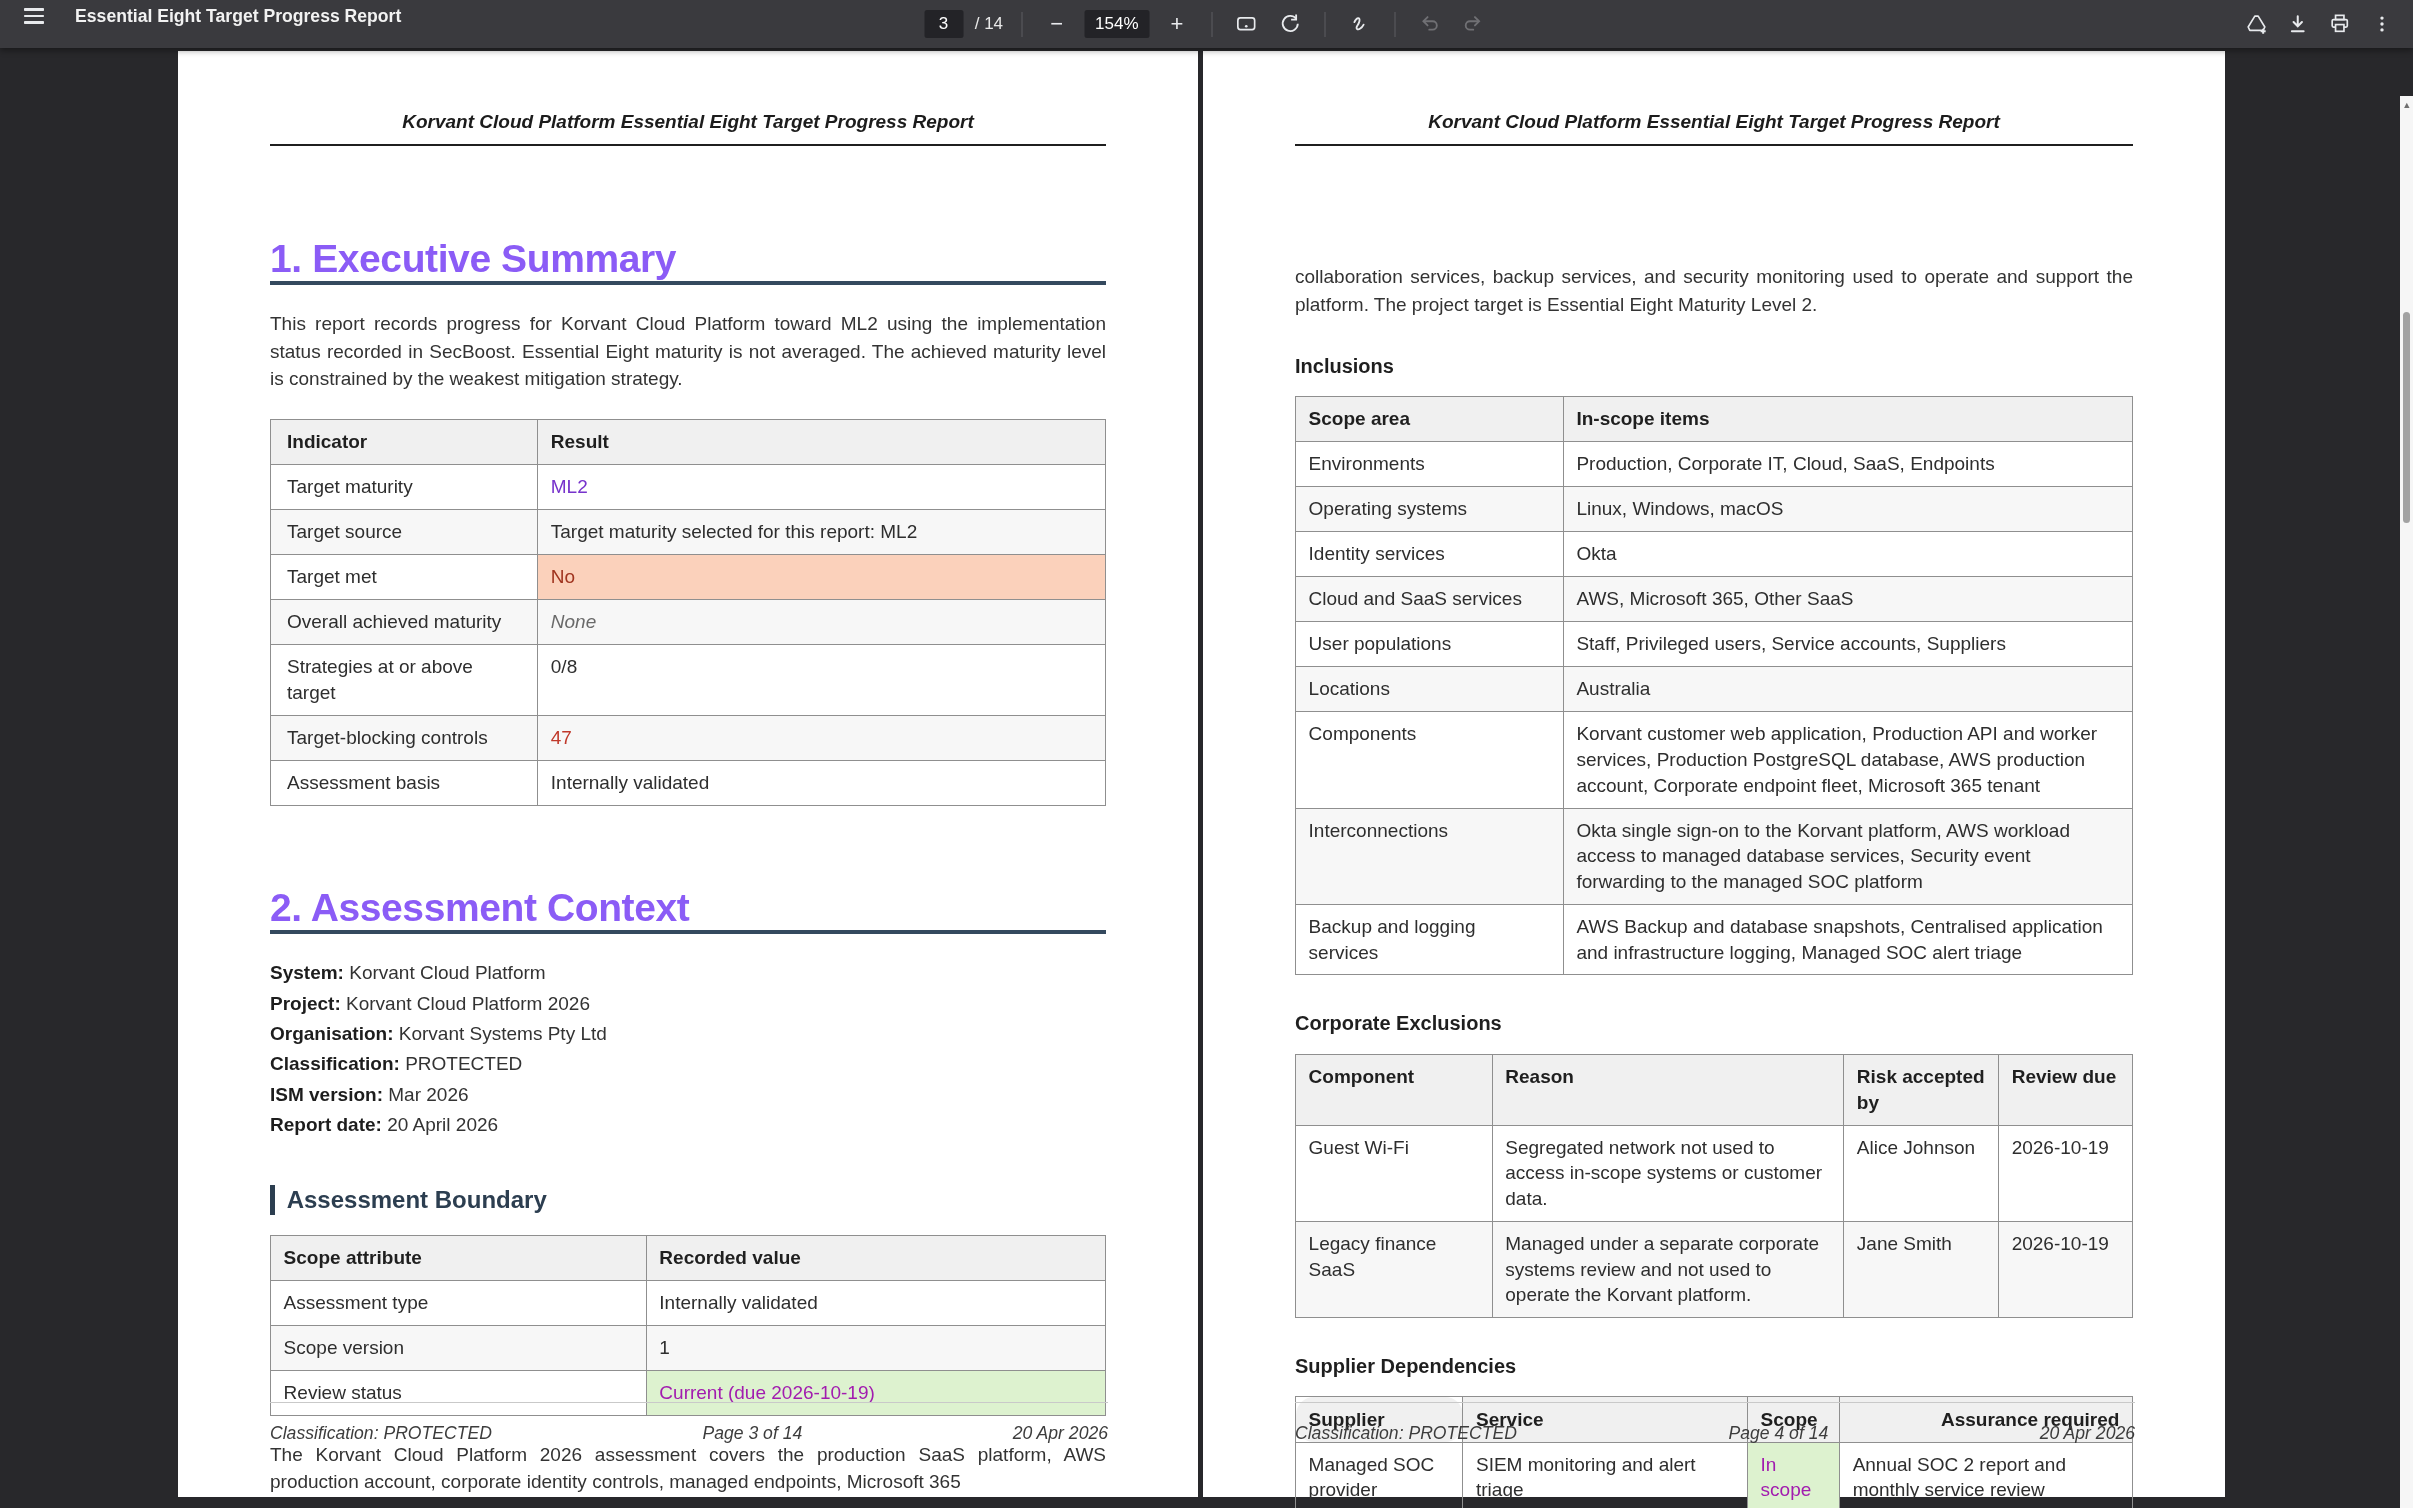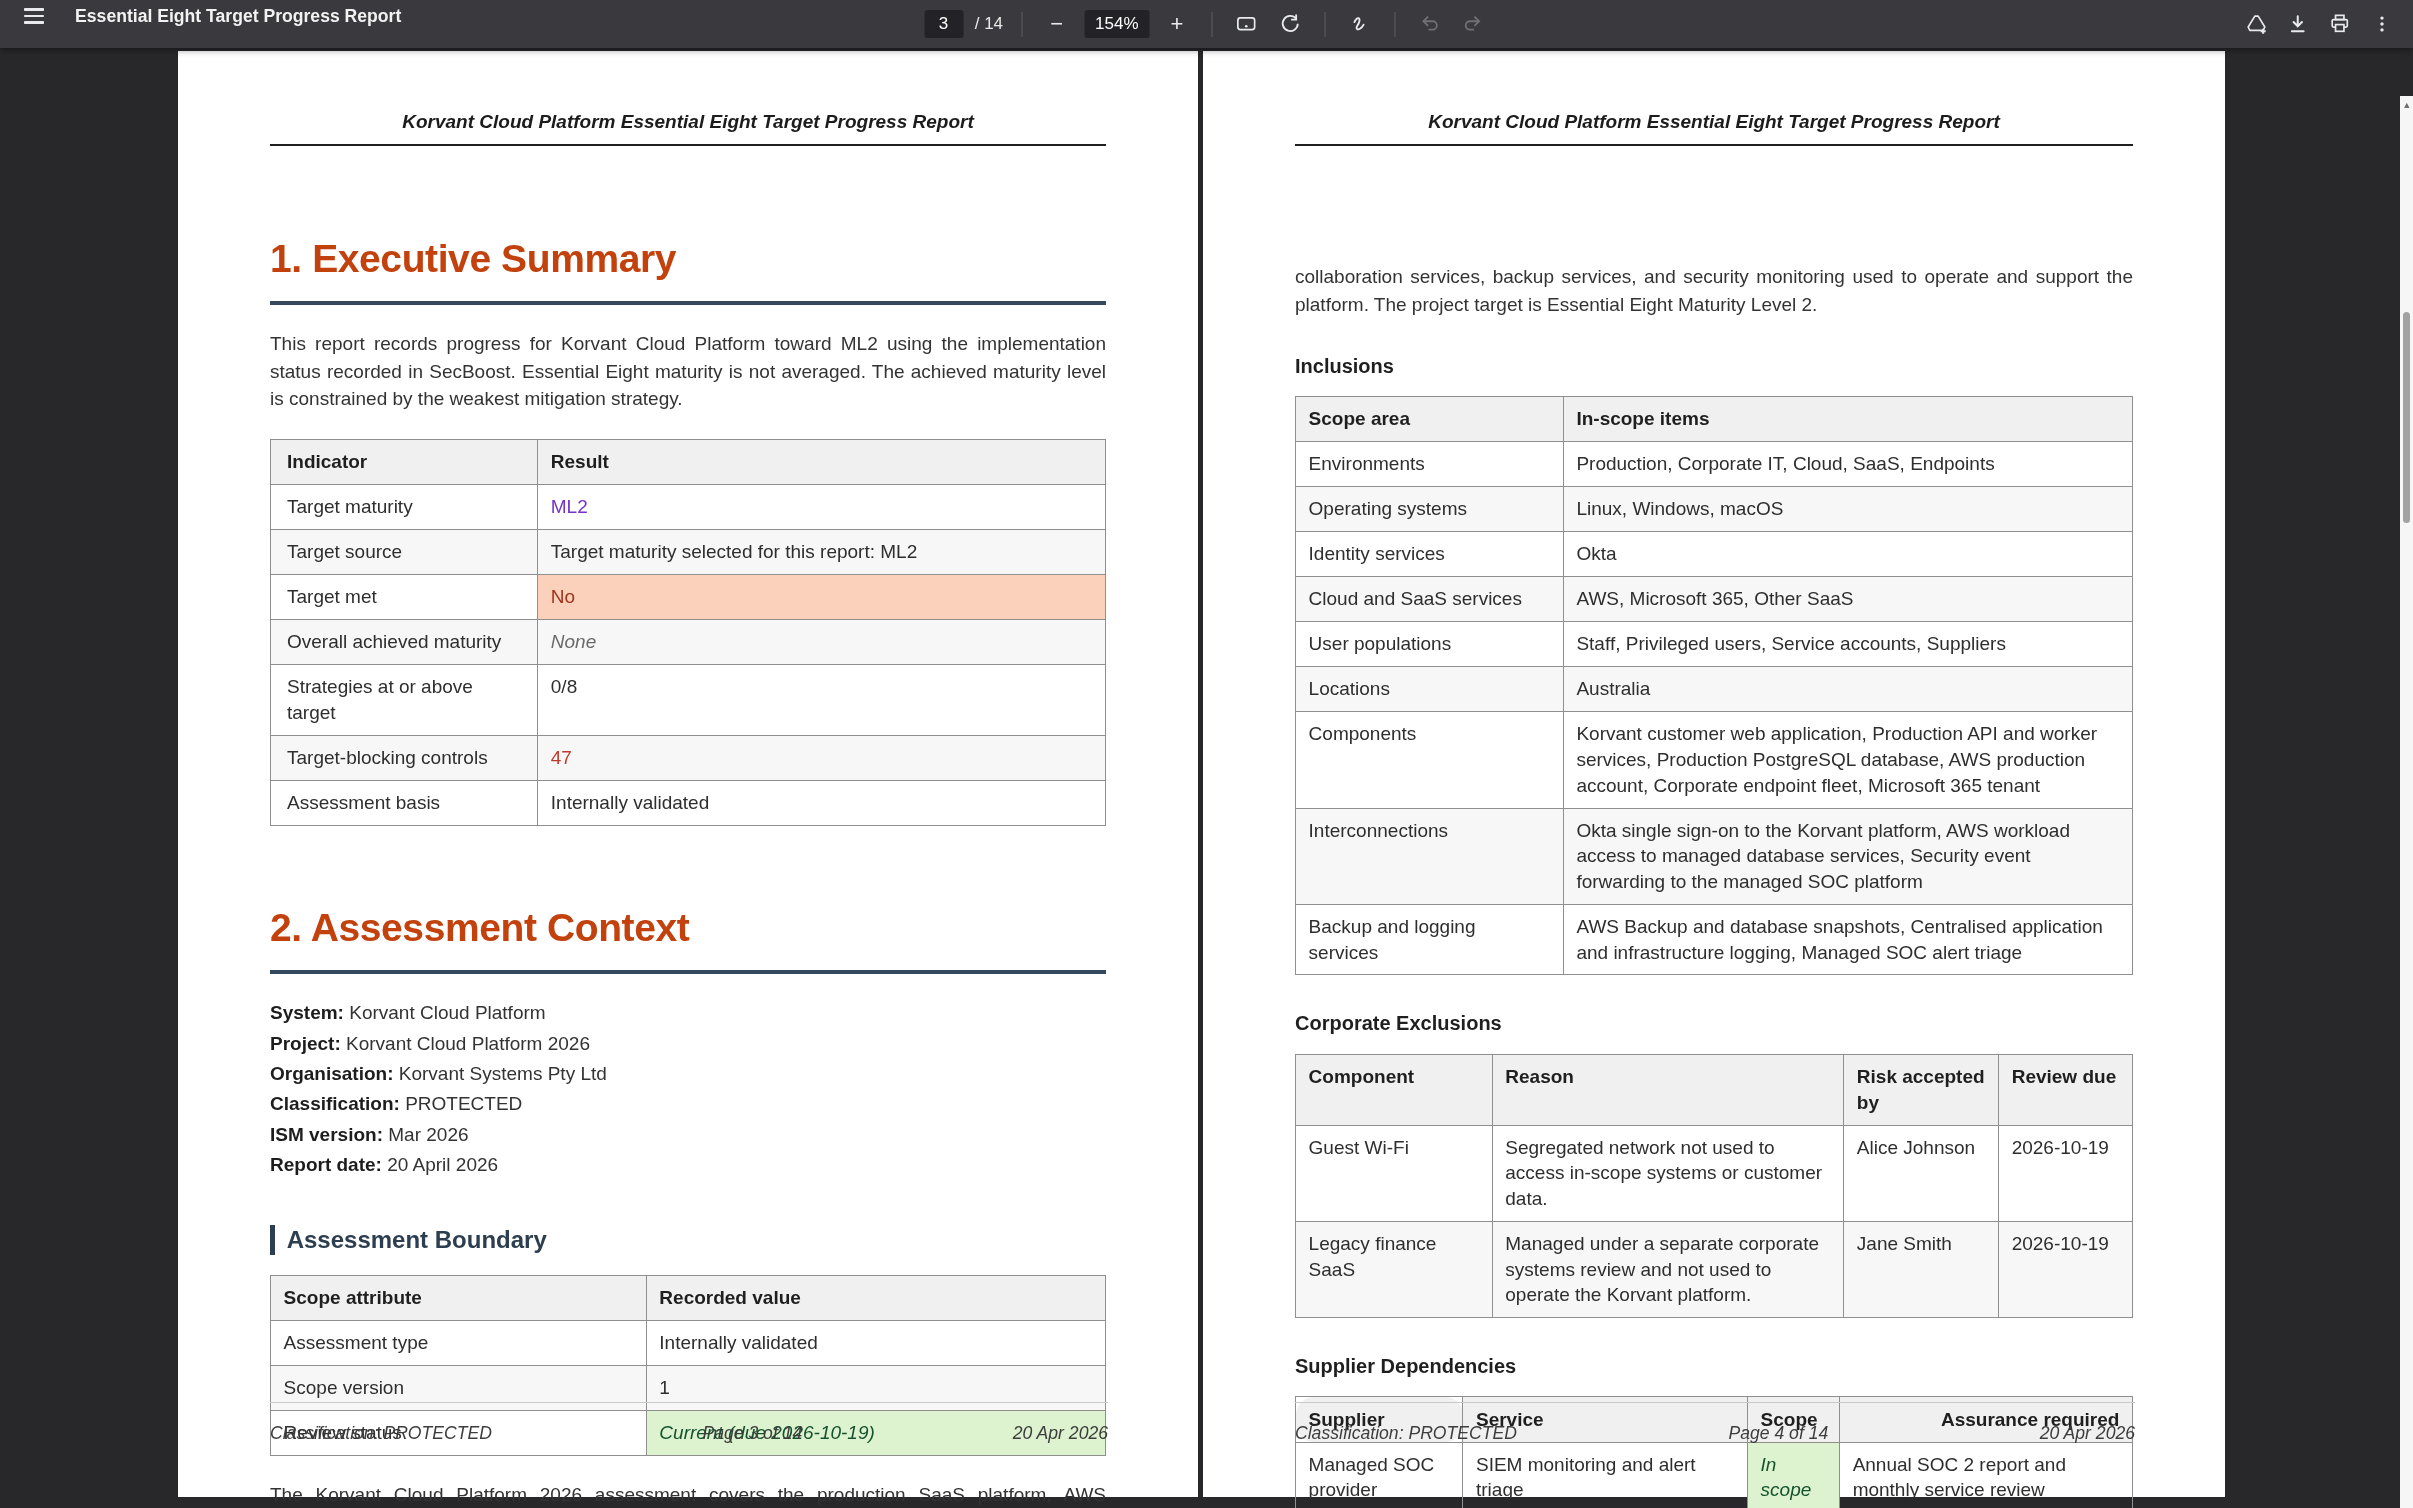"1. Executive Summary" h1 { color: #c2410c -> #8b5cf6; padding-bottom: 20px -> none }
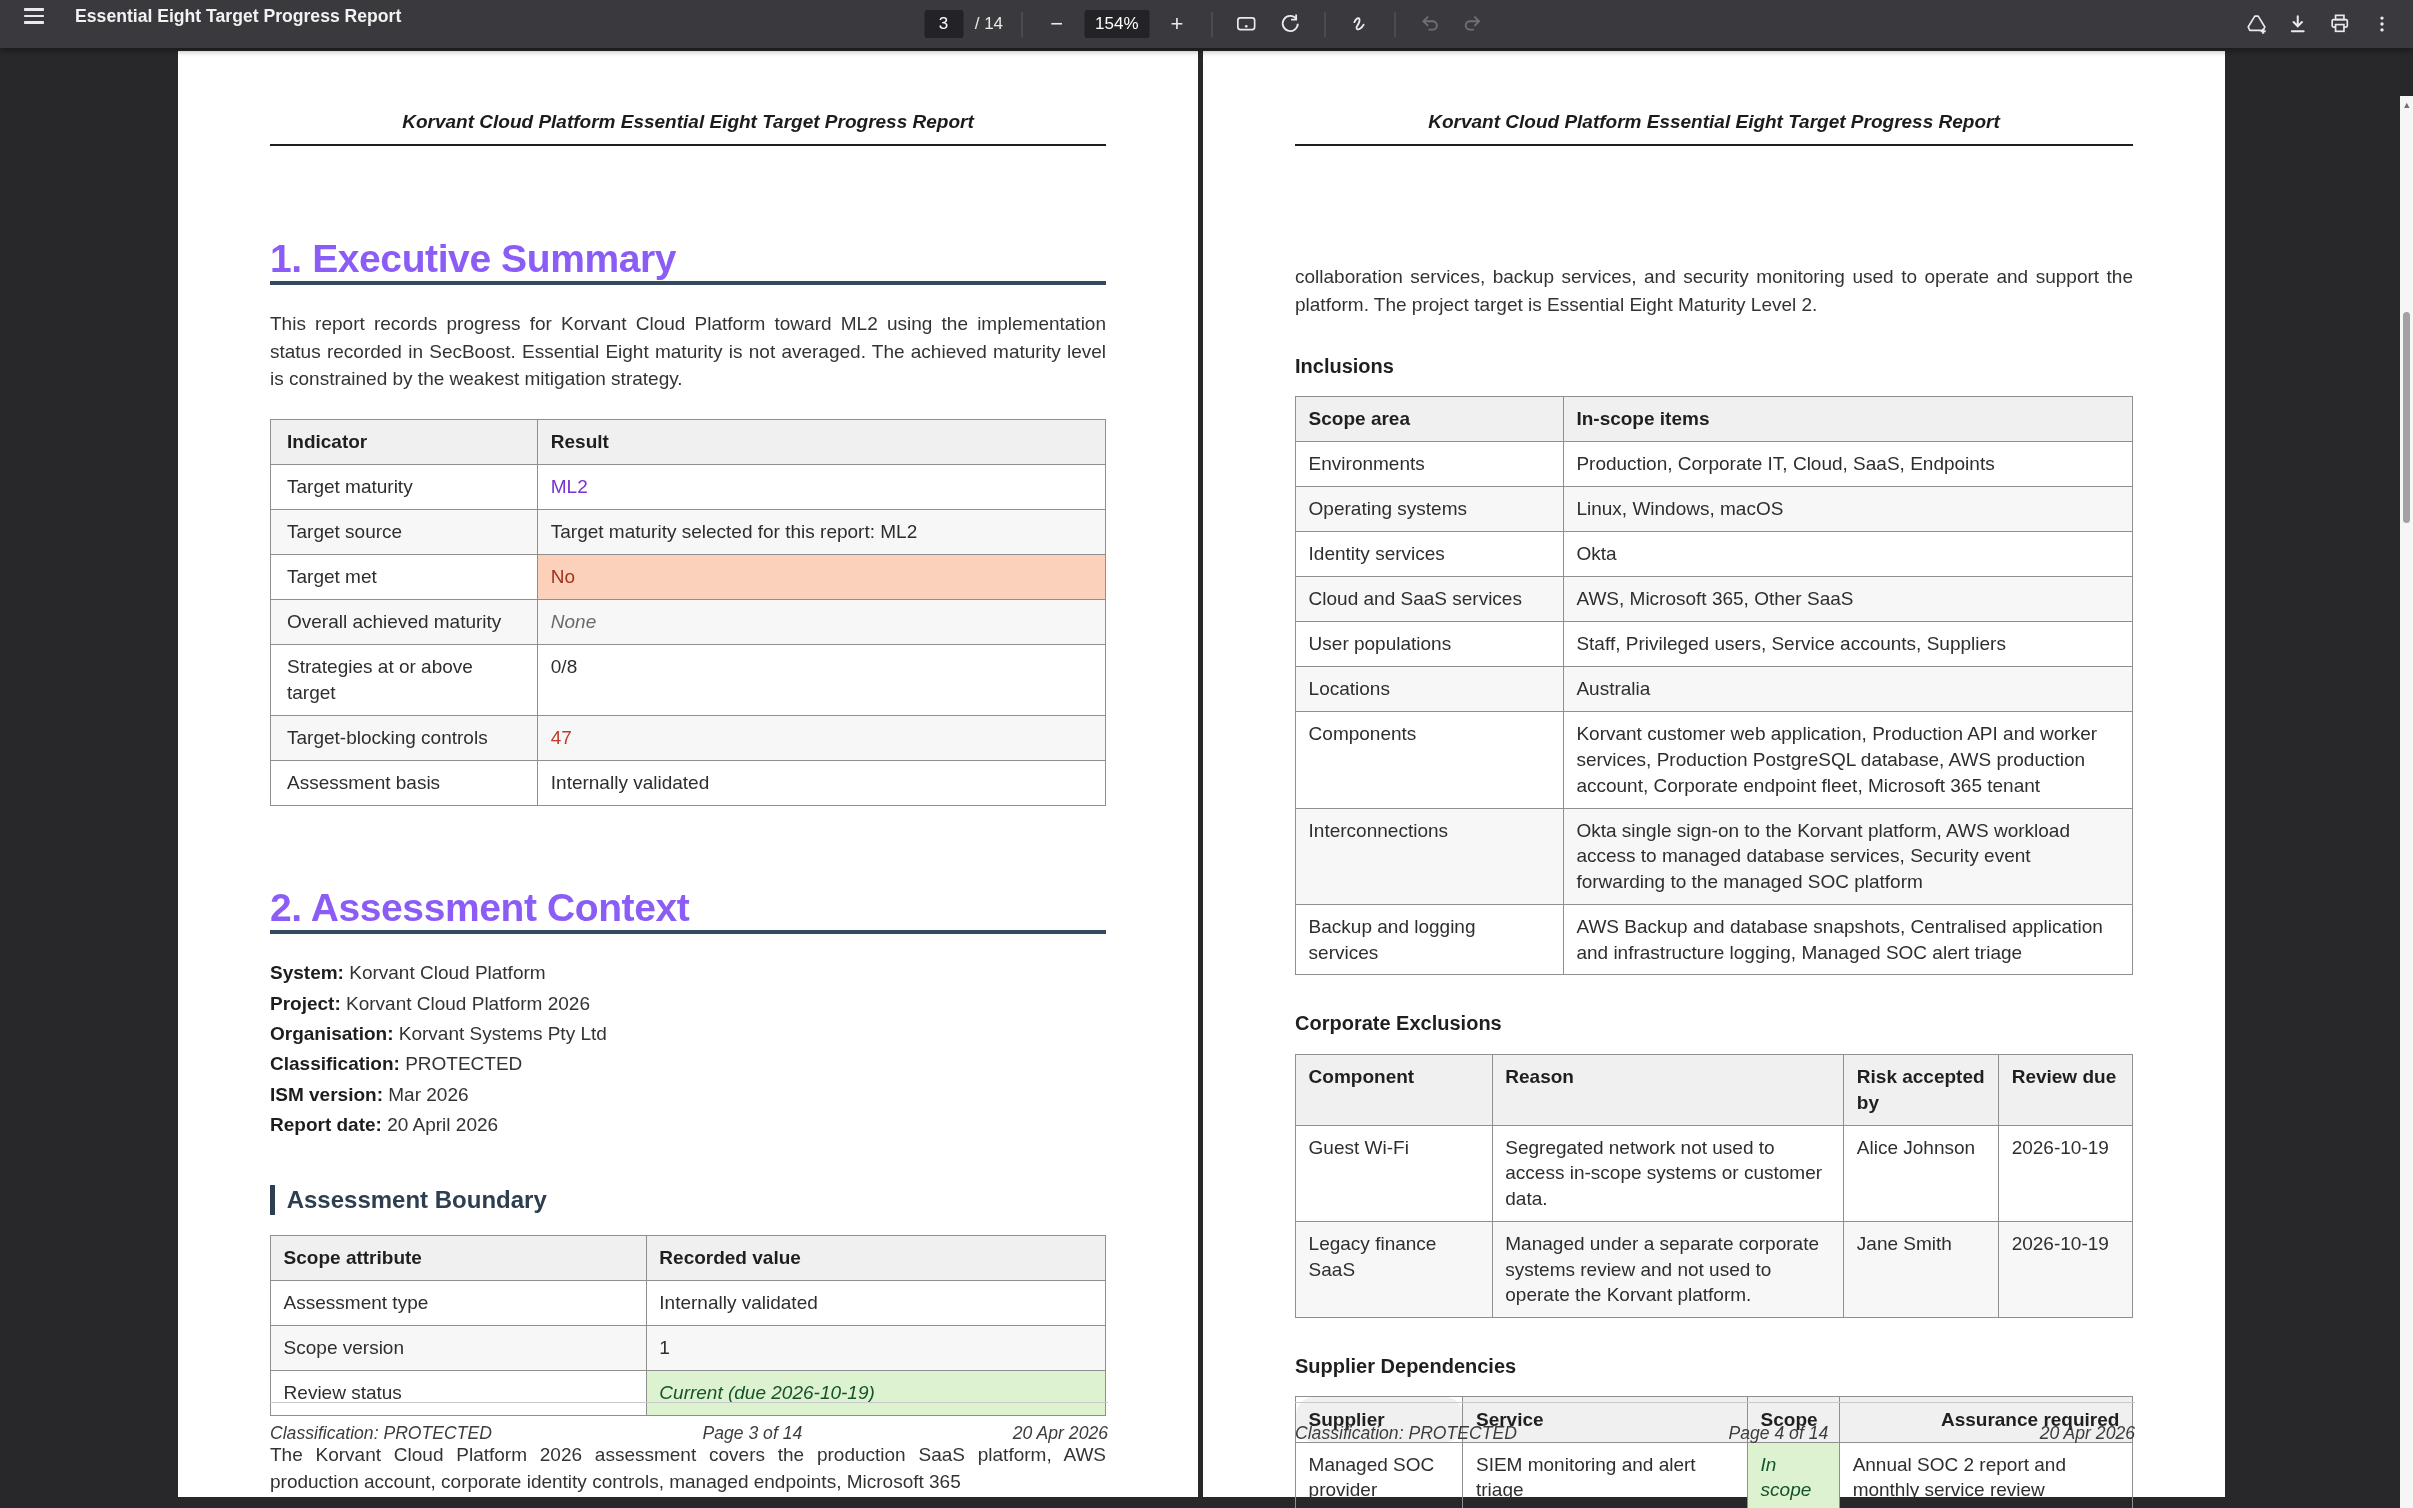"Current (due 2026-10-19)" td.v-green { color: #14532d -> #a21caf; font-style: italic -> none }
